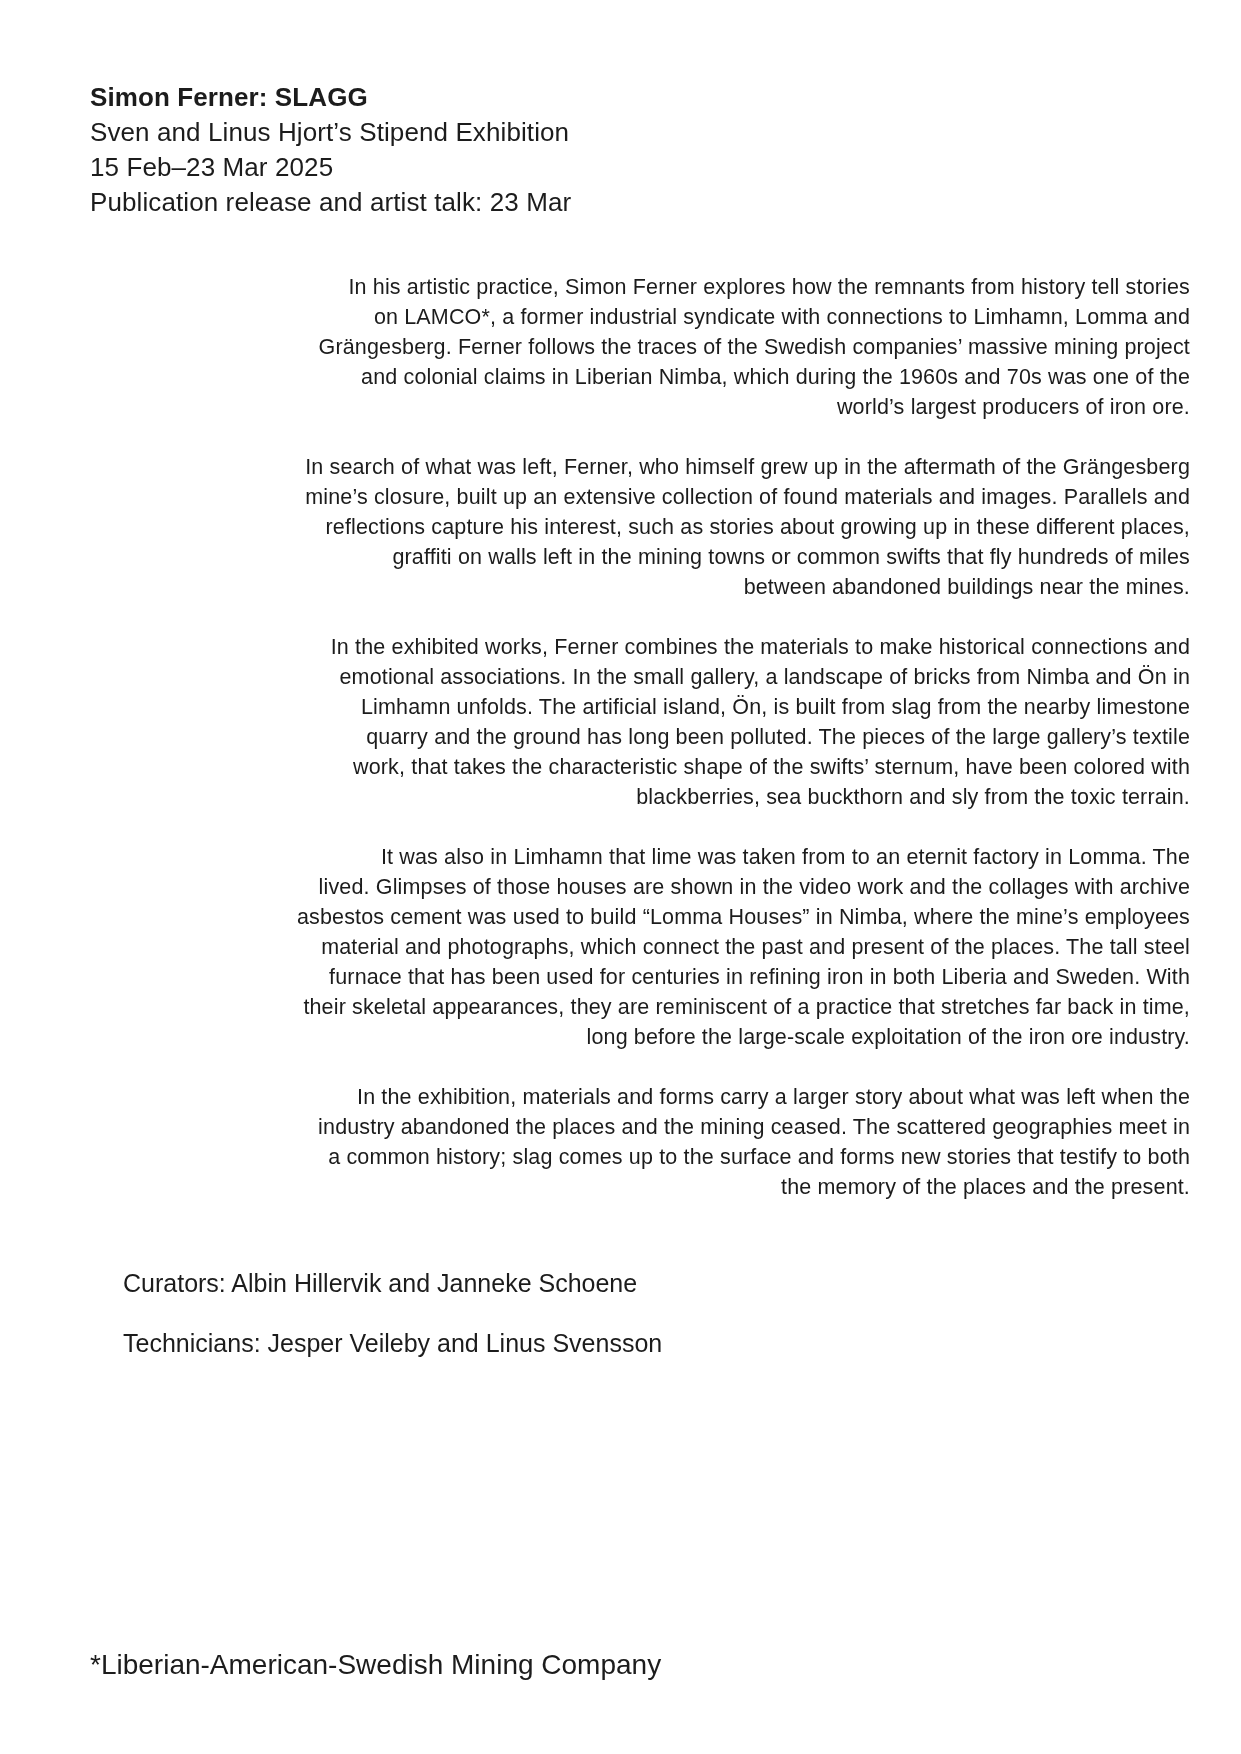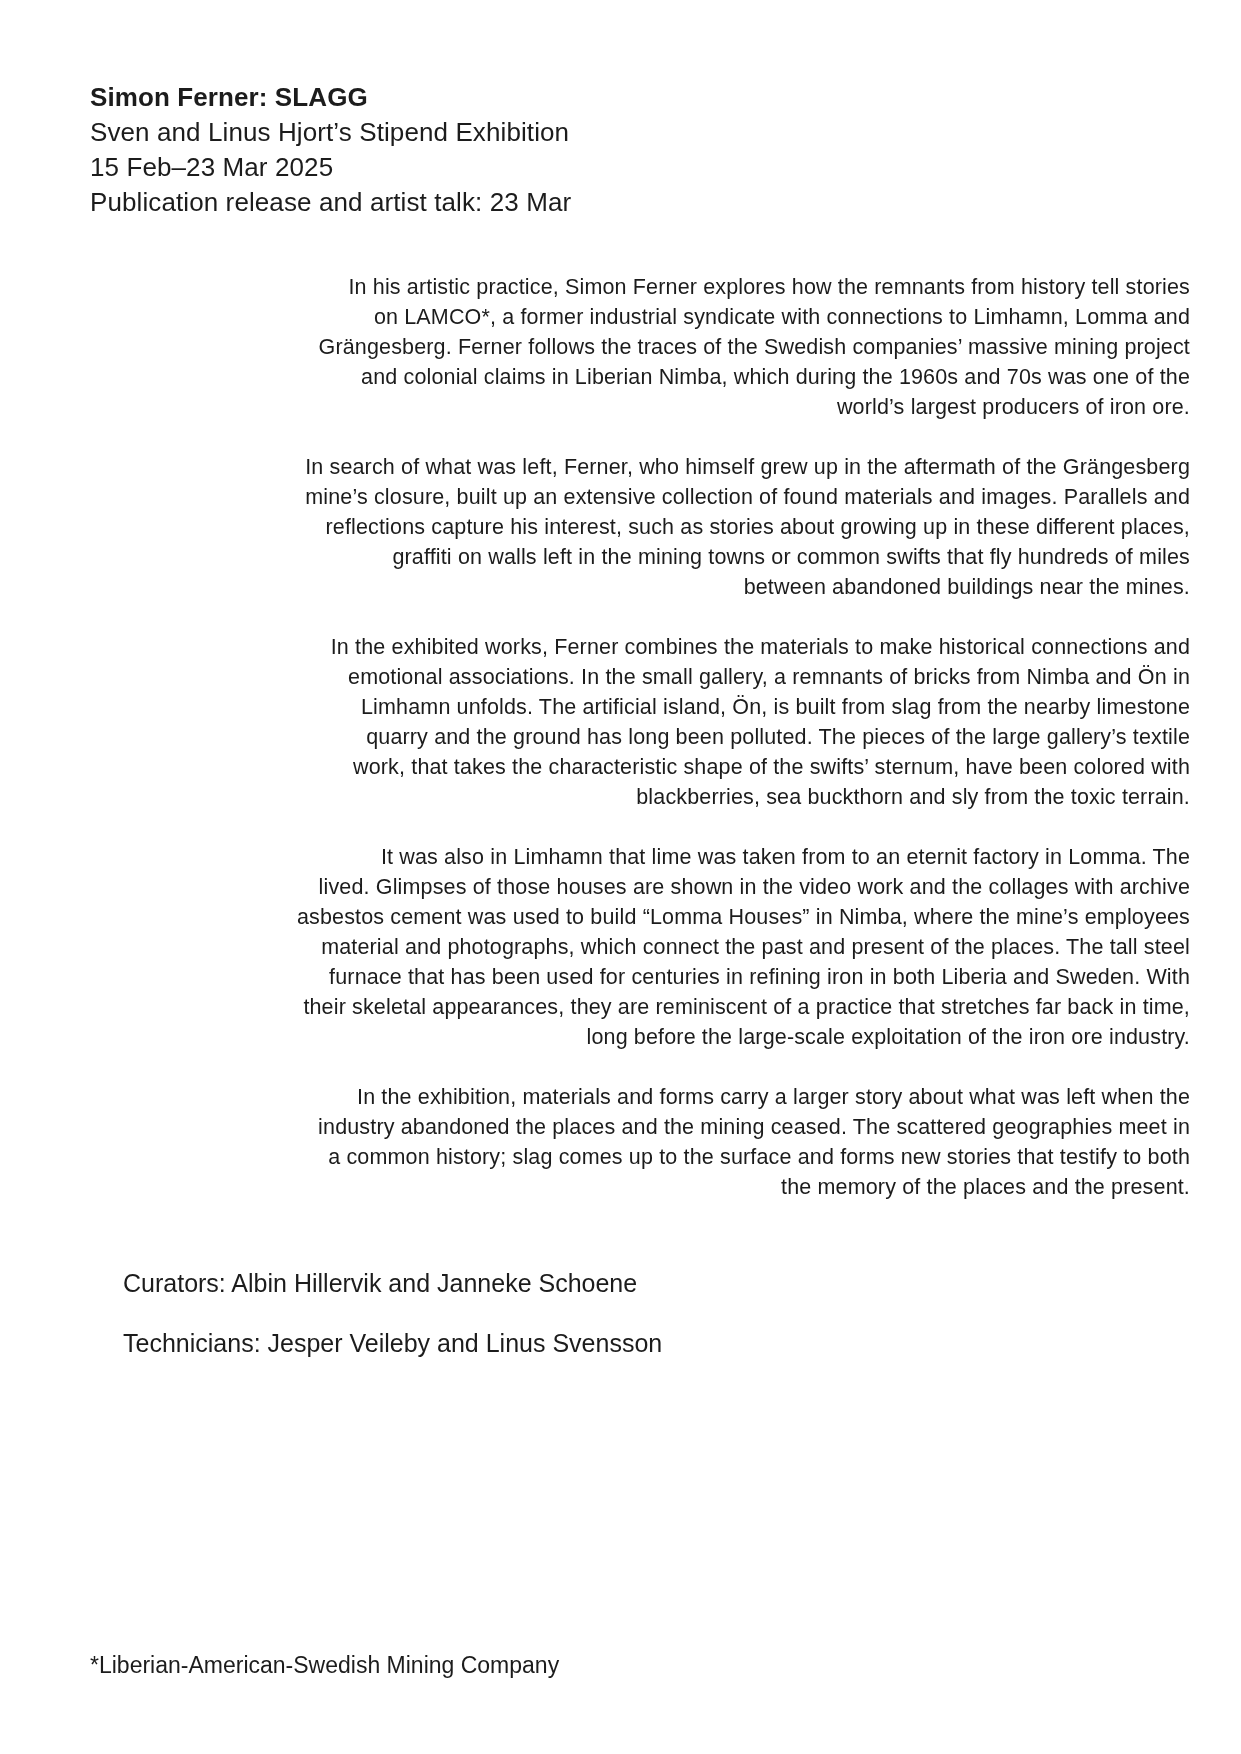"emotional associations. In the small" span.ln { text: remnants -> landscape }
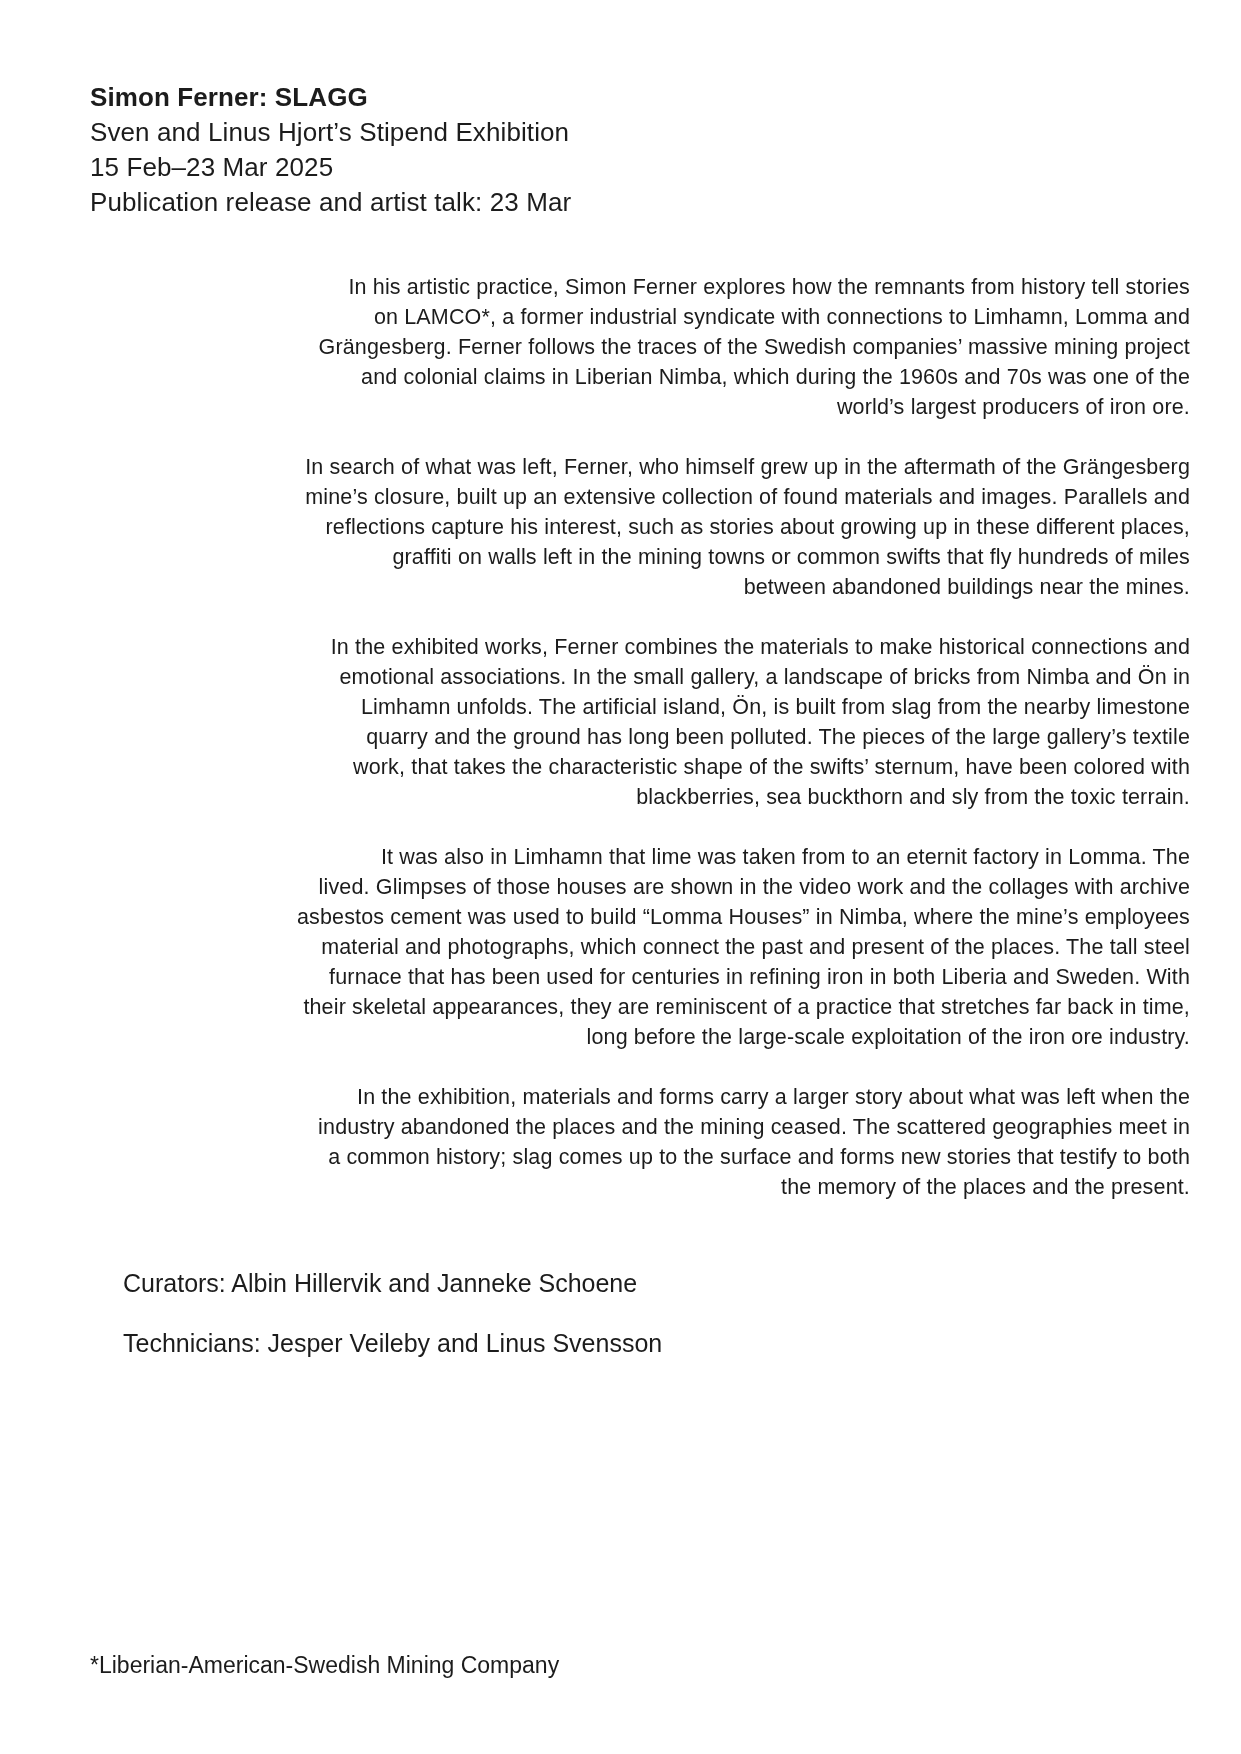"*Liberian-American-Swedish Mining" .footnote { font-size: 23px -> 28px }
